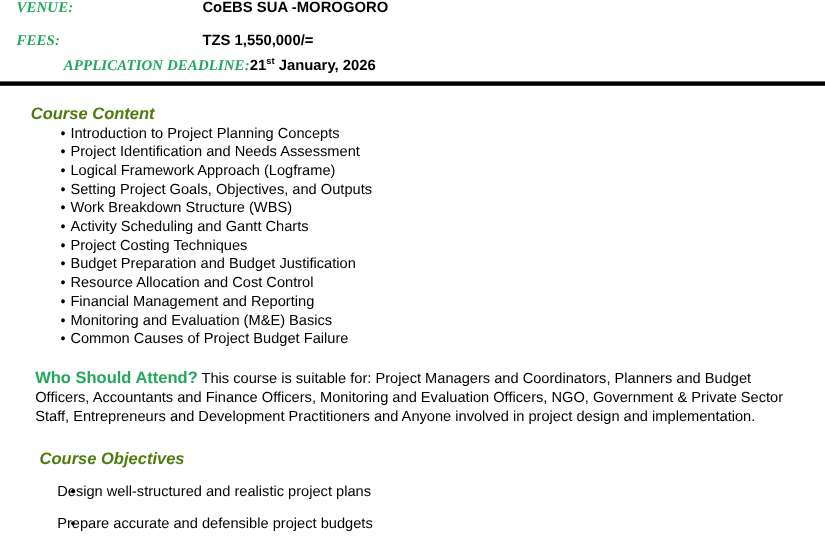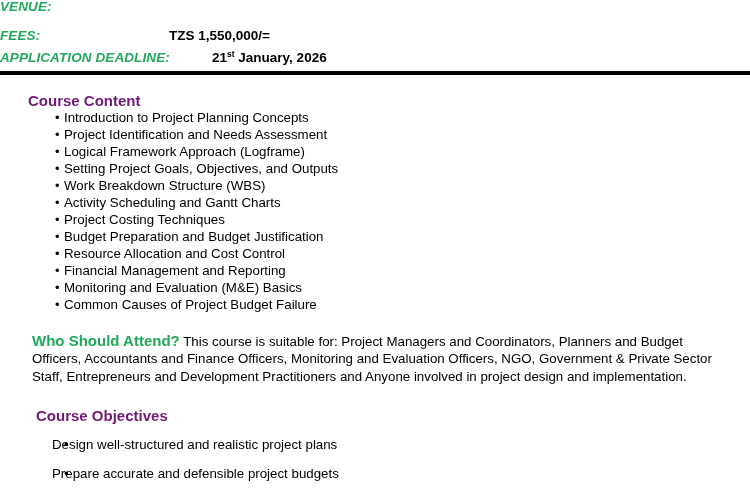"VENUE:" .hdr-label { font-family: none -> Liberation Serif, serif; padding-left: 0 -> 15px }
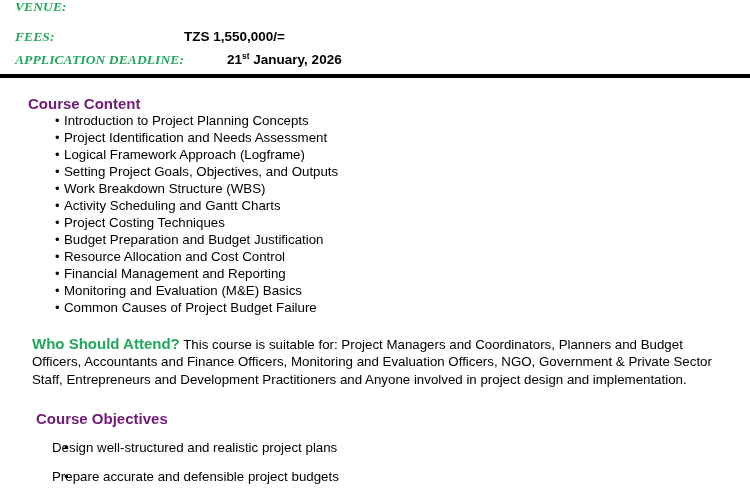"CoEBS SUA -MOROGORO" span.hdr-value { html: none -> <span>CoEBS SUA -MOROGORO</span> }
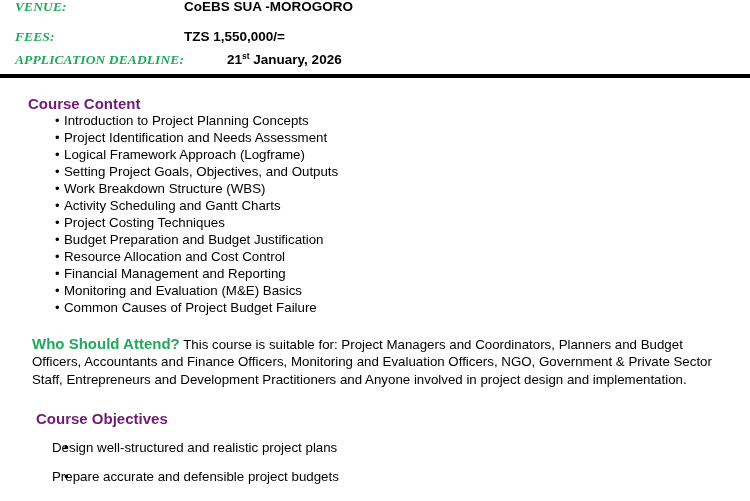"APPLICATION DEADLINE:" .hdr-label-deadline { text-align: none -> right }
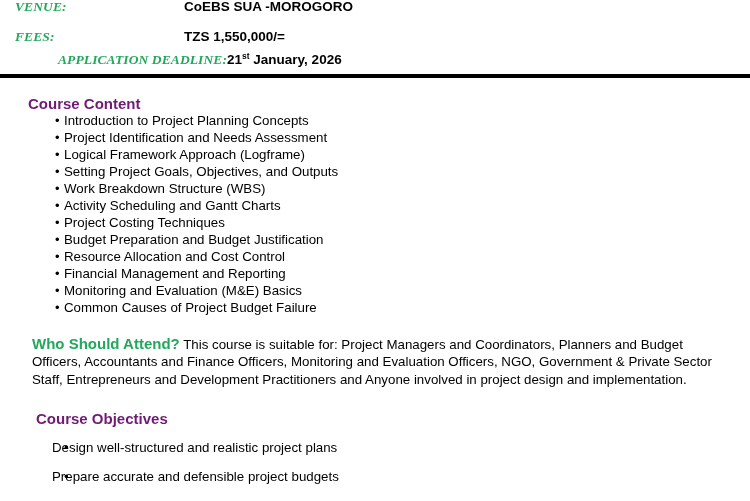"Course Content" .section-heading { color: #701a75 -> #4d7c0f; font-style: none -> italic }
